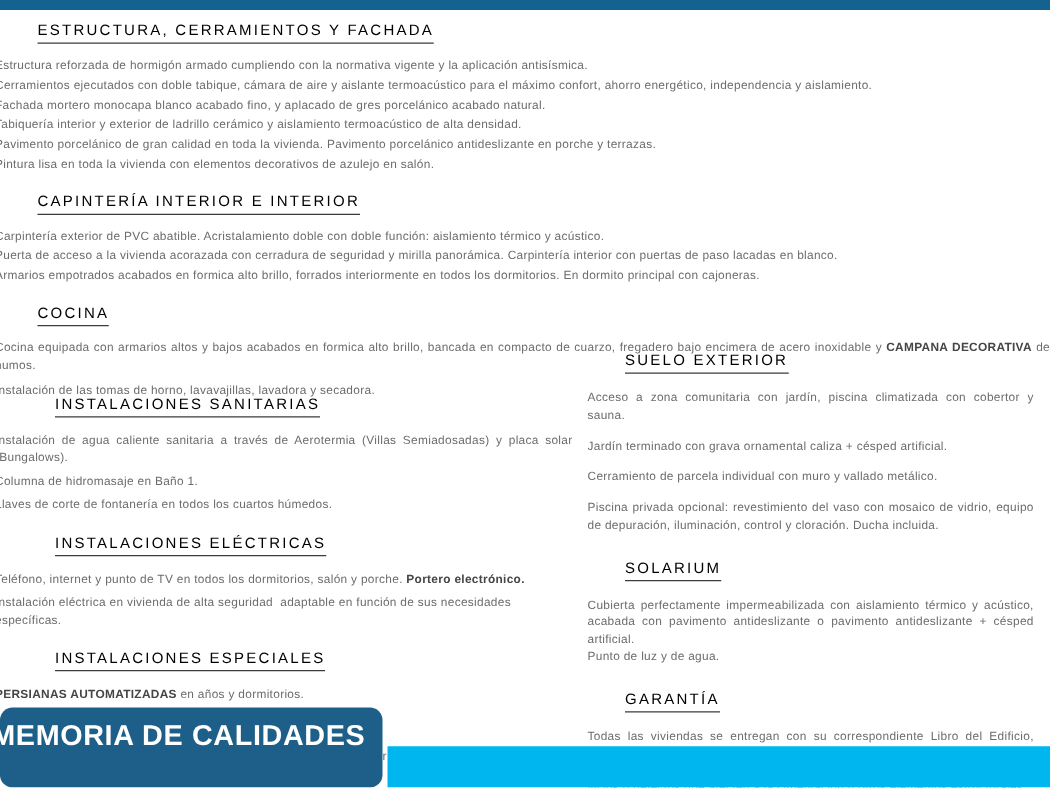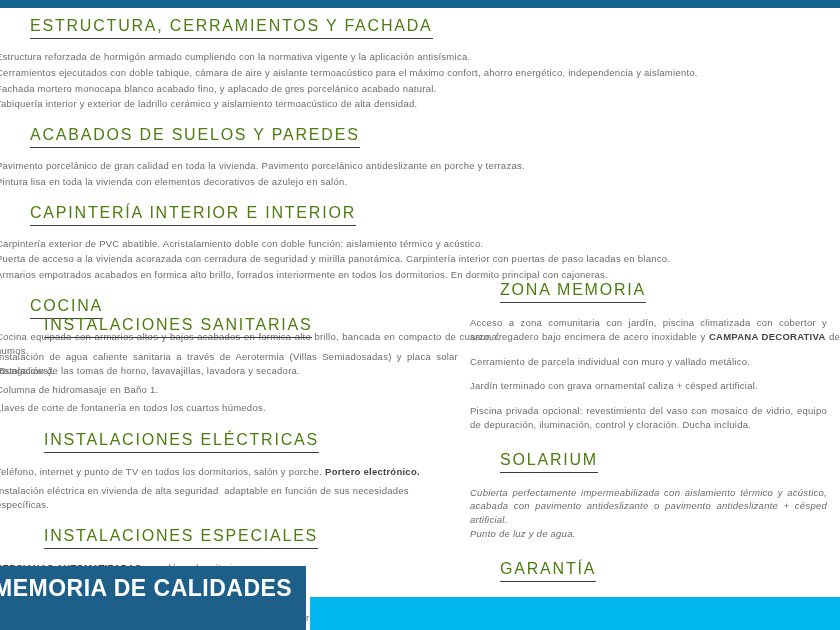"ESTRUCTURA, CERRAMIENTOS Y FACHADA" .hd { color: #4d7c0f -> #000000; font-size: 16px -> 12px }
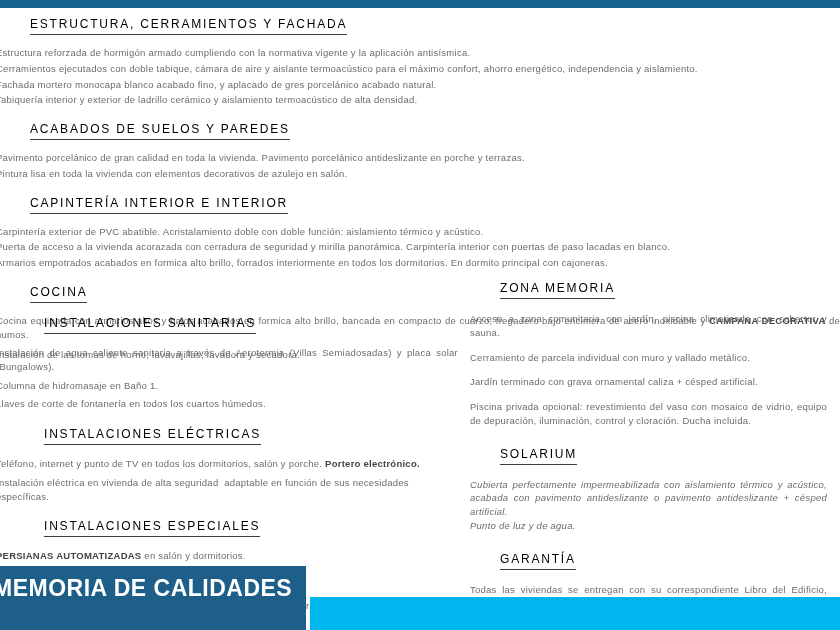"ACABADOS DE SUELOS Y PAREDES" h3.hd { html: <h3><span>ACABADOS DE SUELOS Y PAREDES</span></h3> -> none }
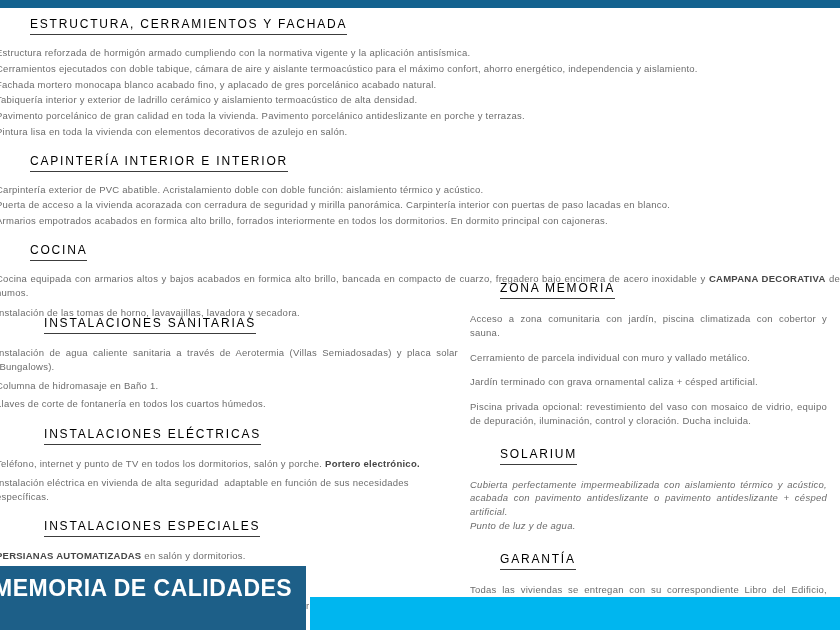"ZONA MEMORIA" span.hd-in { text: ZONA MEMORIA -> SUELO EXTERIOR }
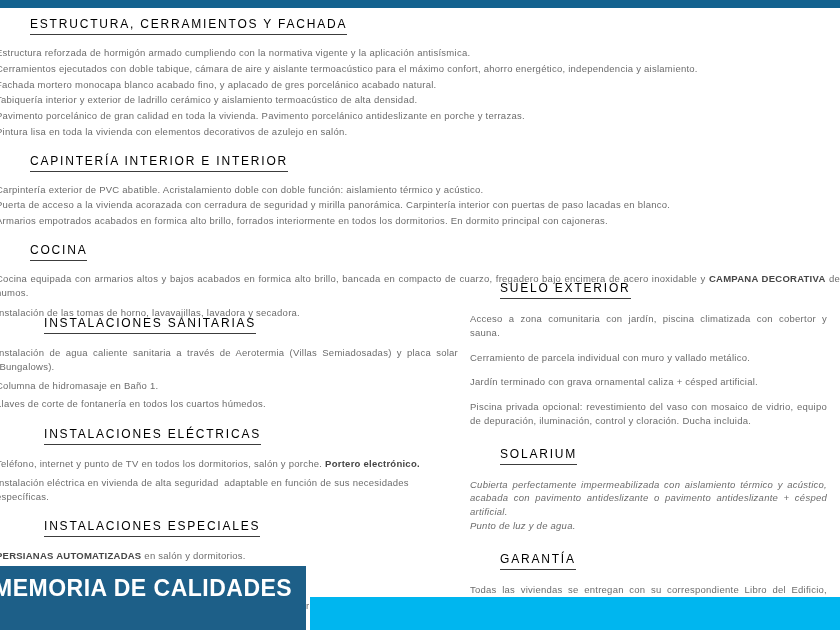"Cerramiento de parcela individual con" p.it { order: before "Jardín terminado con grava ornamental" -> after "Jardín terminado con grava ornamental" }
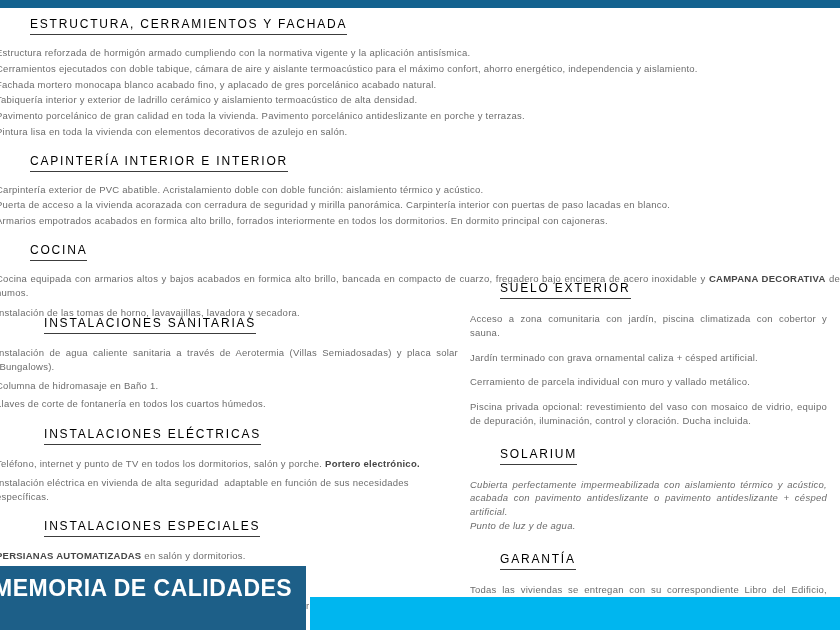"Cubierta perfectamente impermeabilizada" .sec-solarium .it { font-style: italic -> none }
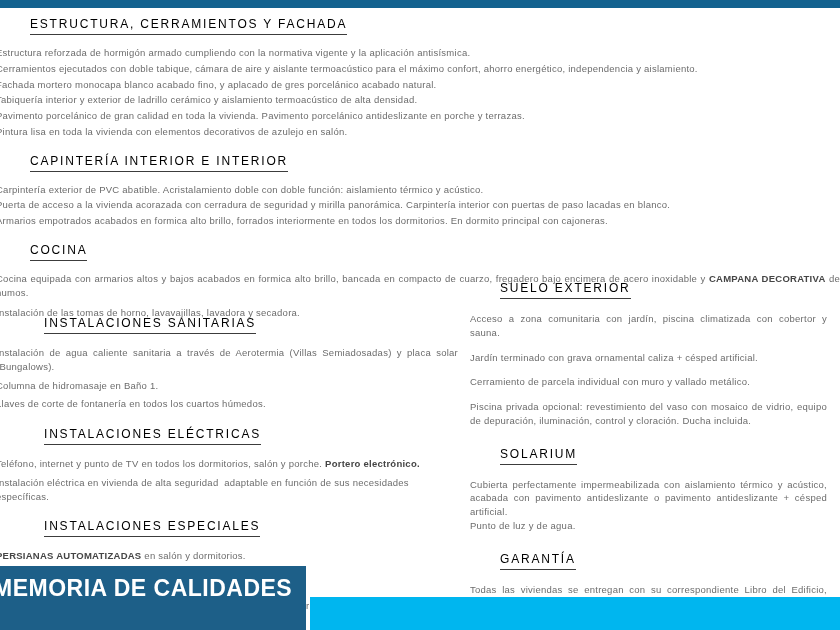"en salón y dormitorios." span { text: salón -> años }
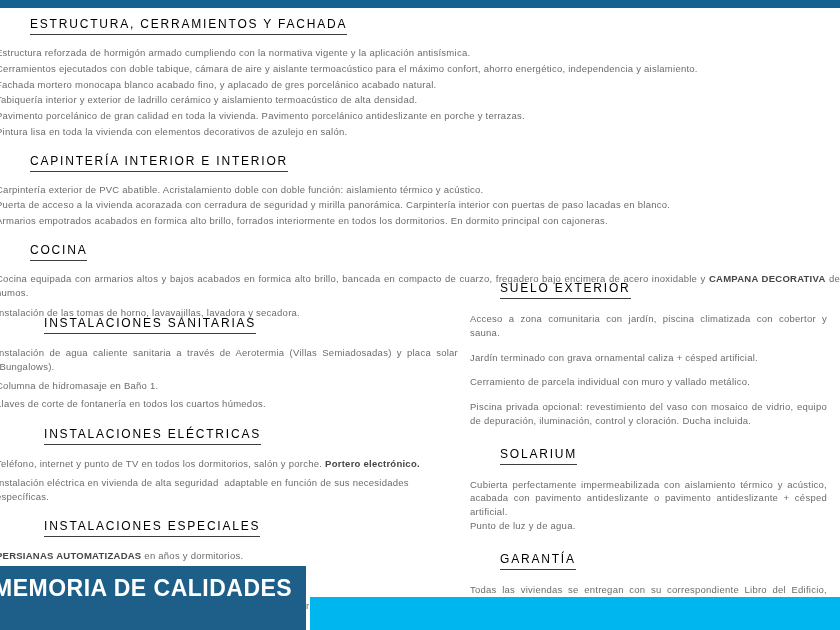"MEMORIA DE CALIDADES" .banner { border-radius: none -> 10px }
